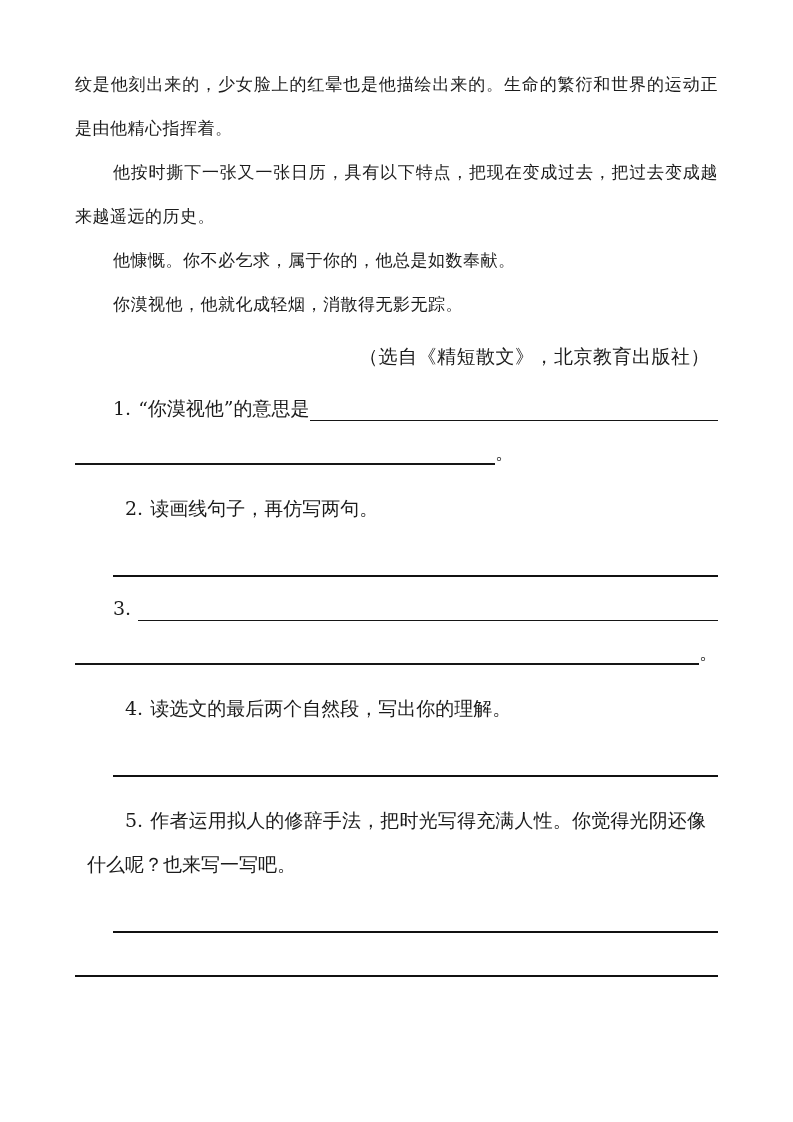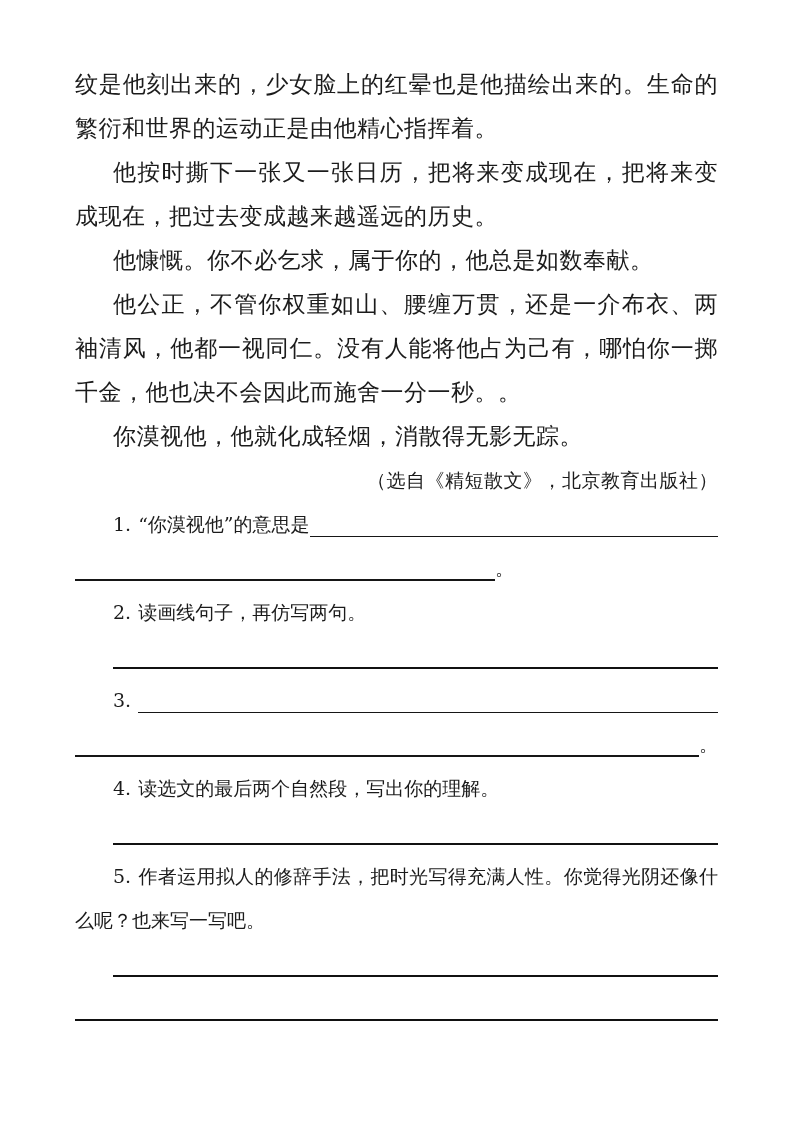"纹是他刻出来的，少女脸上的红晕也是他描绘出来的。生命的繁衍和世界的运动正是由他精" .para { font-size: 23px -> 17px }
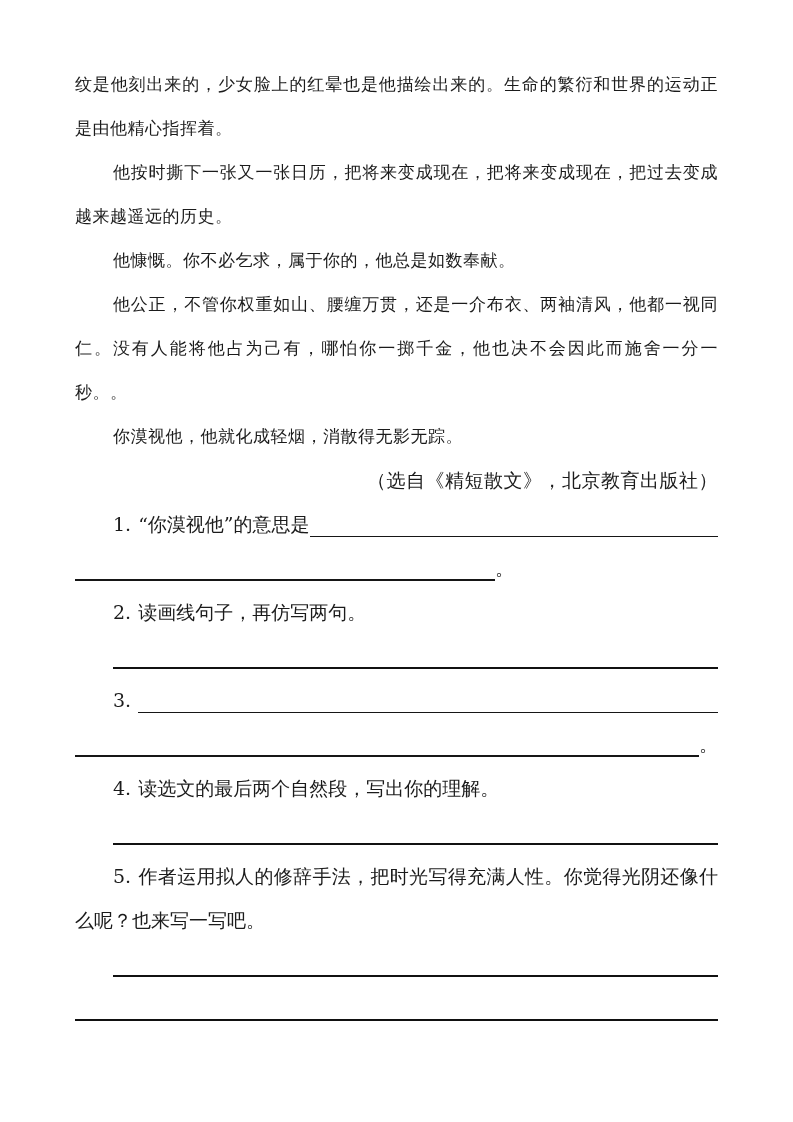"他按时撕下一张又一张日历，把将来变成现在，把将来变成现在，把过去变成越来越遥远的" p.para { text: 把将来变成现在，把将来变成现在 -> 具有以下特点，把现在变成过去 }
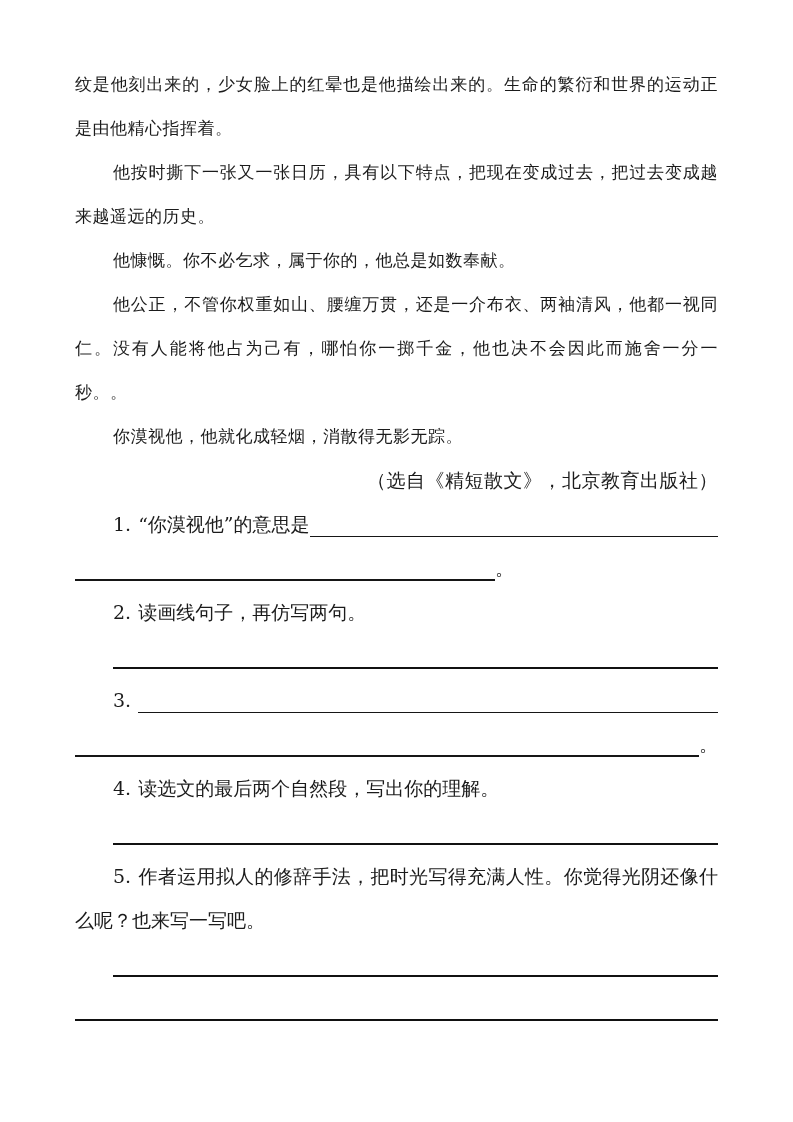"他公正，不管你权重如山、腰缠万贯，还是一介布衣、两袖清风，他都一视同仁。没有人能" p.para { html: <p>他公正，不管你权重如山、腰缠万贯，还是一介布衣、两袖清风，他都一视同仁。没有人能将他占为己有，哪怕你一掷千金，他也决不会因此而施舍一分一秒。。</p> -> none }
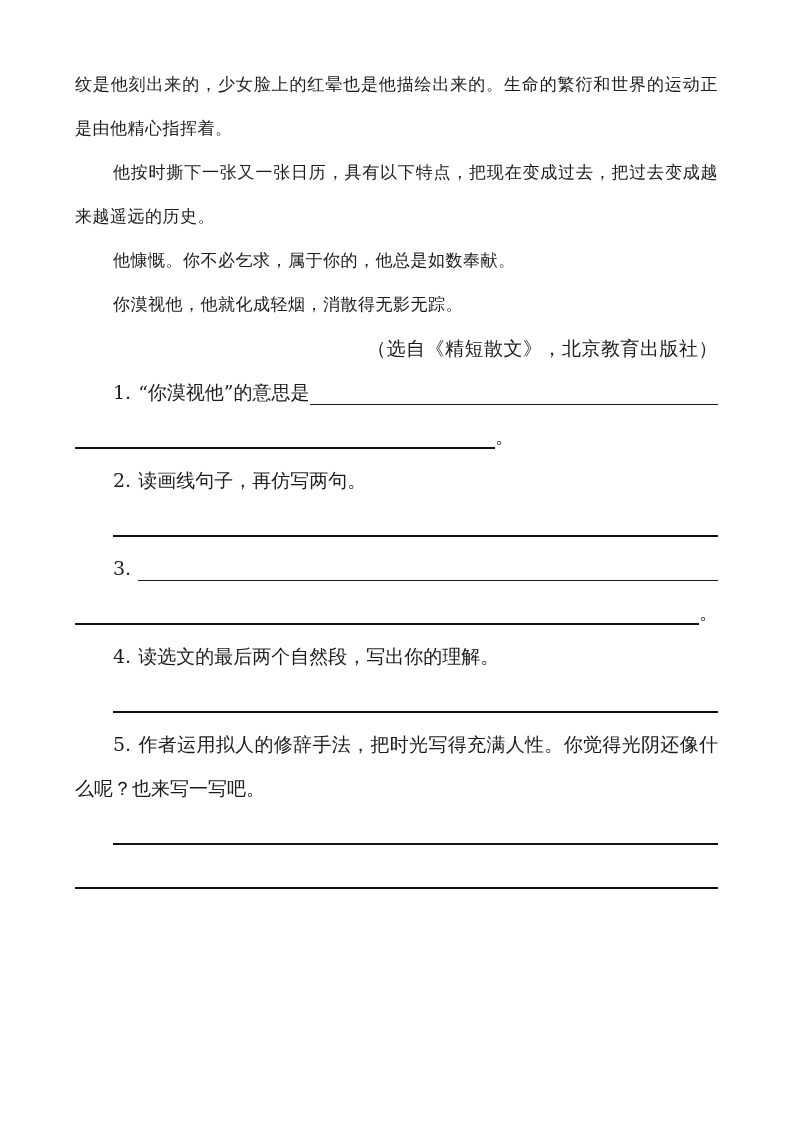"（选自《精短散文》，北京教育出版社）" .attribution { margin: 0 -> 8px }
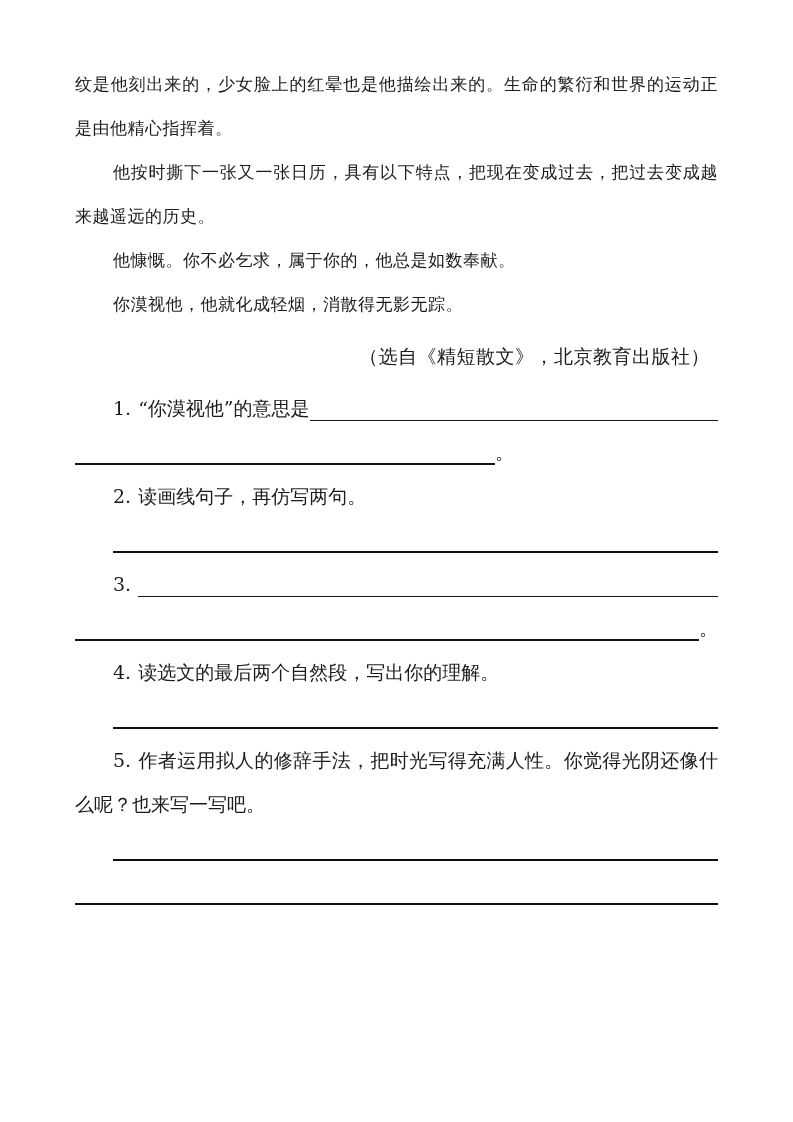"2. 读画线句子，再仿写两句。" .q-text { margin: 0 -> 12px }
